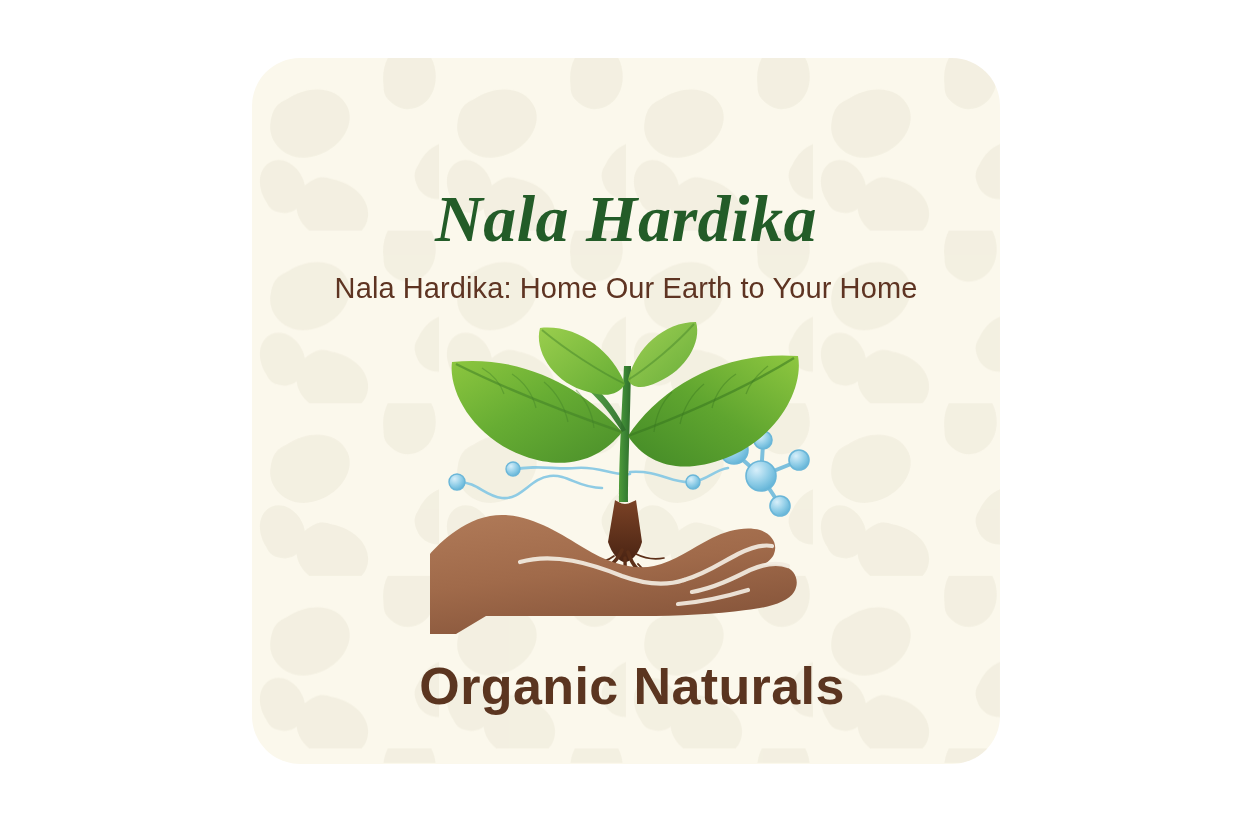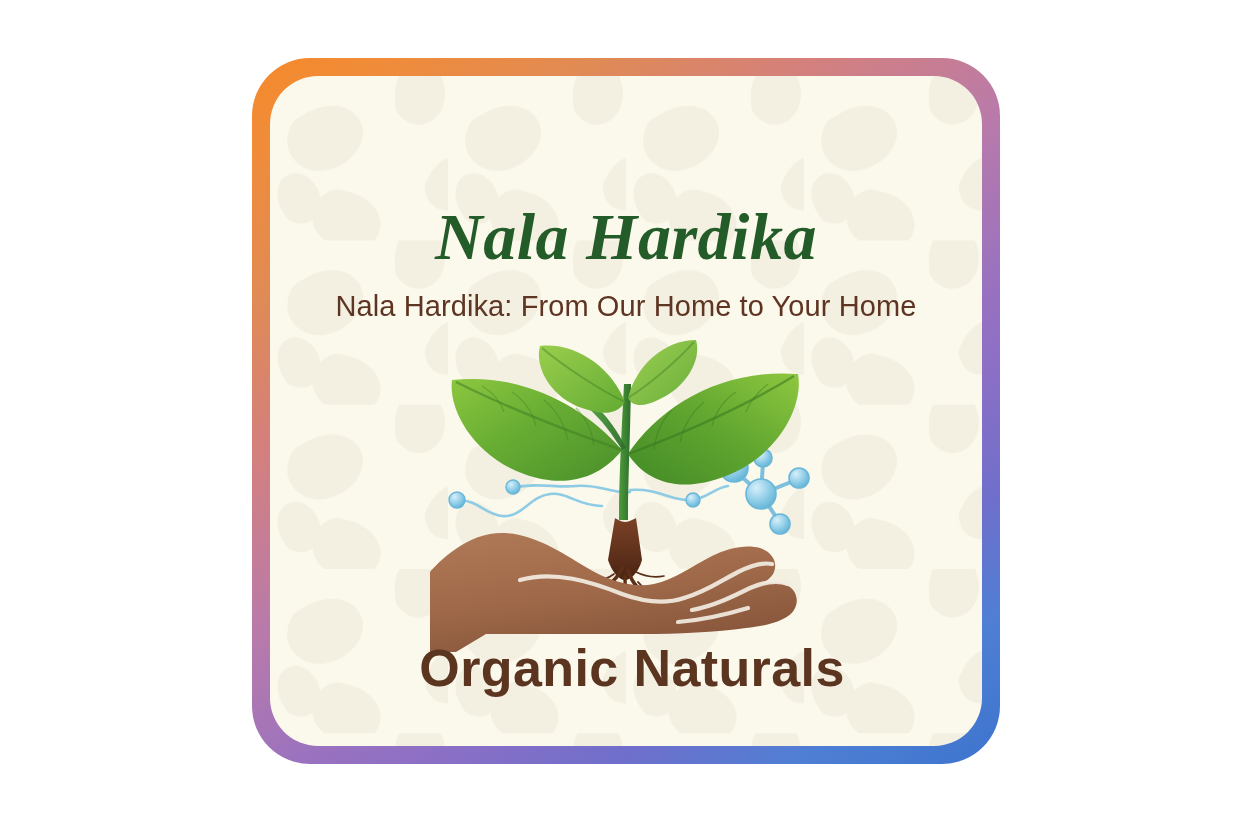"Nala Hardika" .logo-card { padding: 18px -> 0 }
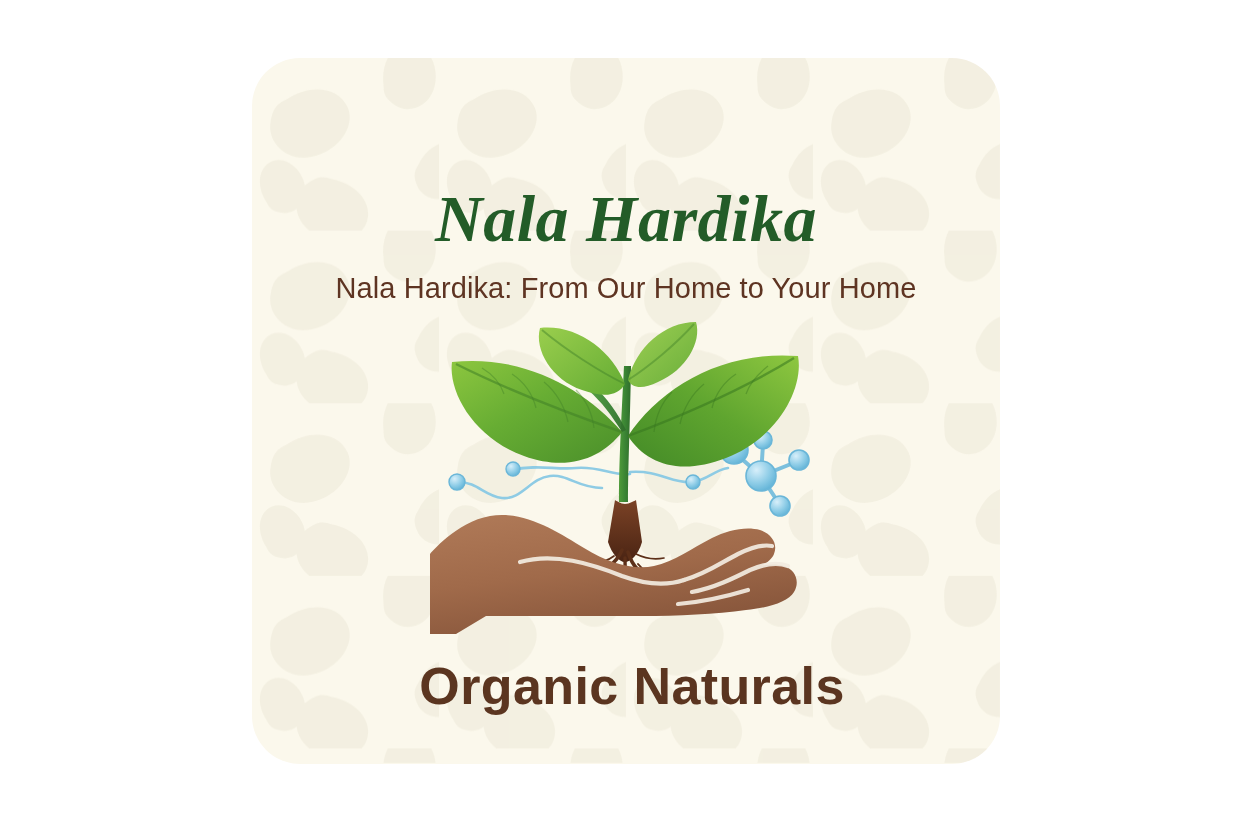"Nala Hardika: From Our Home" div.brand-tagline { text: From Our Home -> Home Our Earth }
